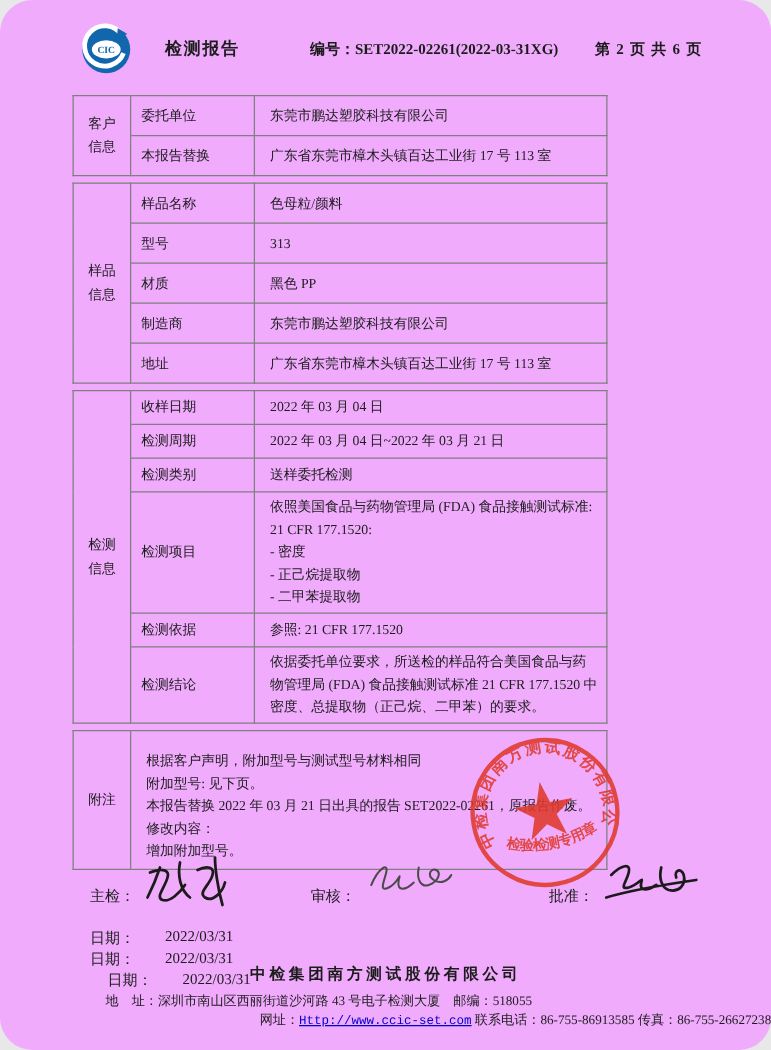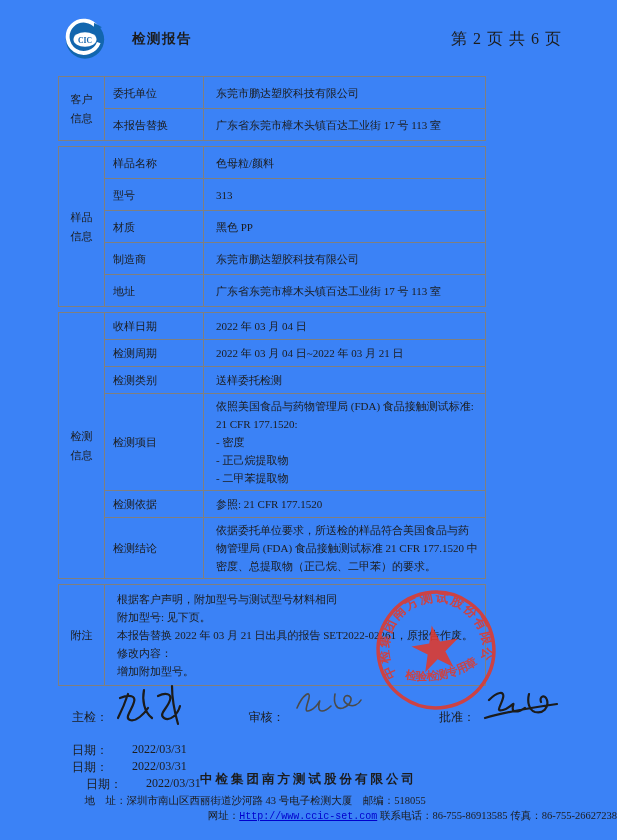"CIC" .page { background: #3b82f6 -> #f0abfc; border-radius: none -> 26px }
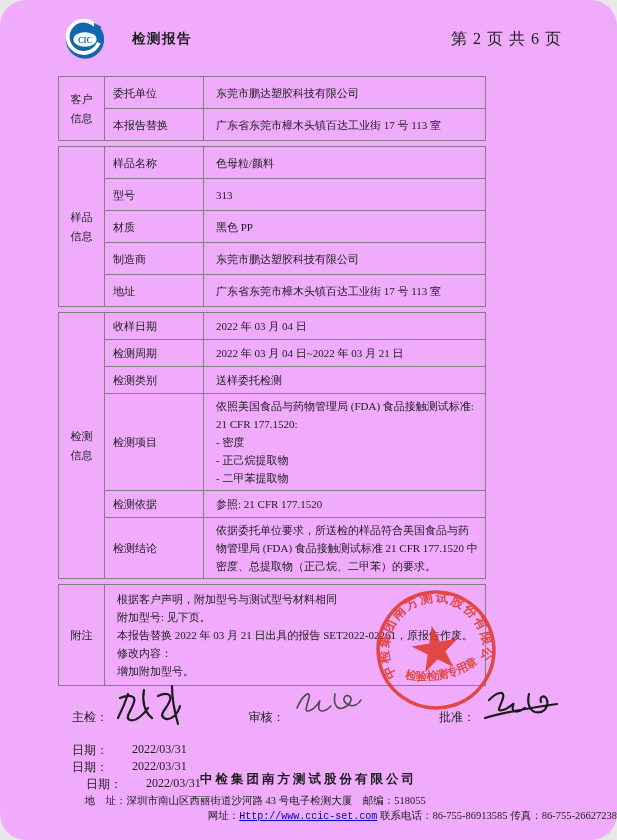"编号：SET2022-02261(2022-03-31XG)" div.h-no { html: none -> <div><span>编号：</span><span>SET2022-02261(2022-03-31XG)</span></div> }
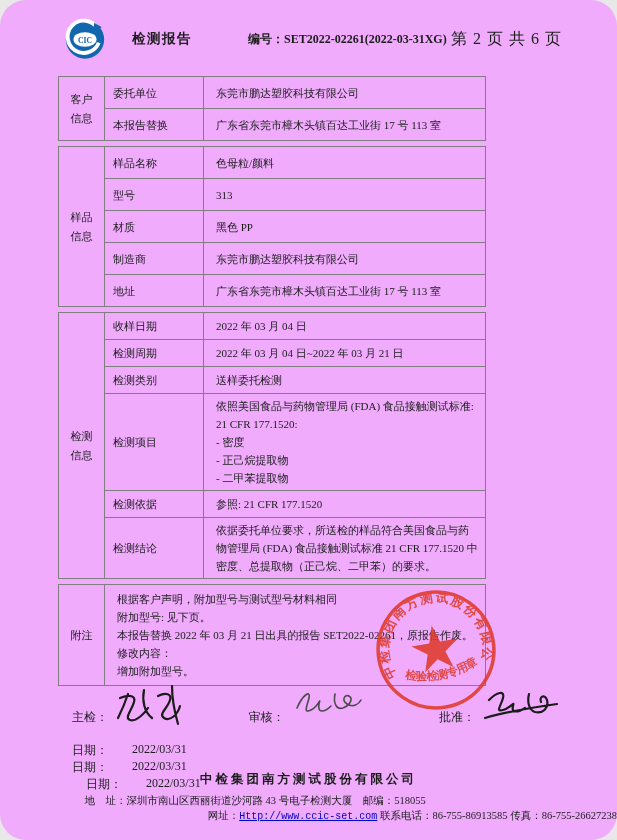"第 2 页 共 6" .h-page { font-size: 16px -> 12px; font-weight: normal -> bold }
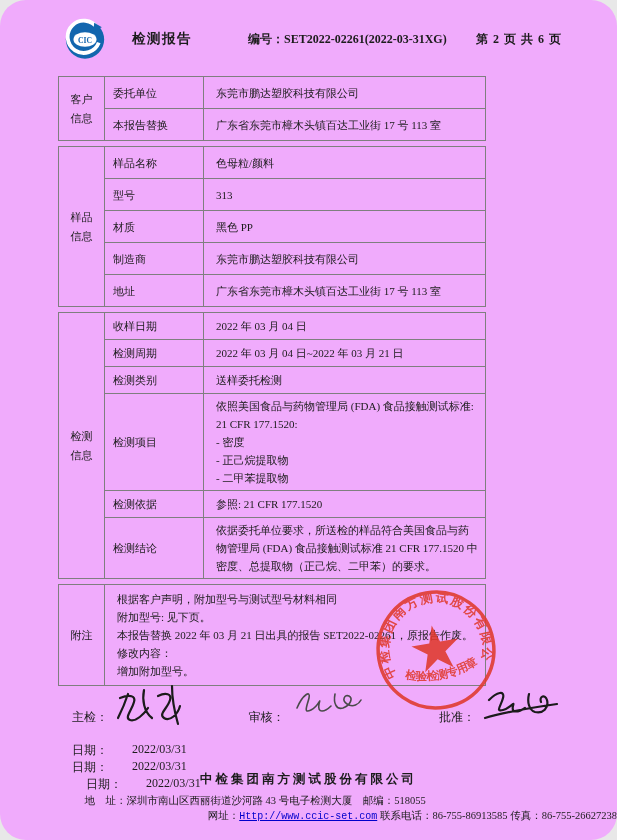"根据客户声明，附加型号与测试型号材料相同" td.v { padding-top: 5px -> 15px }
